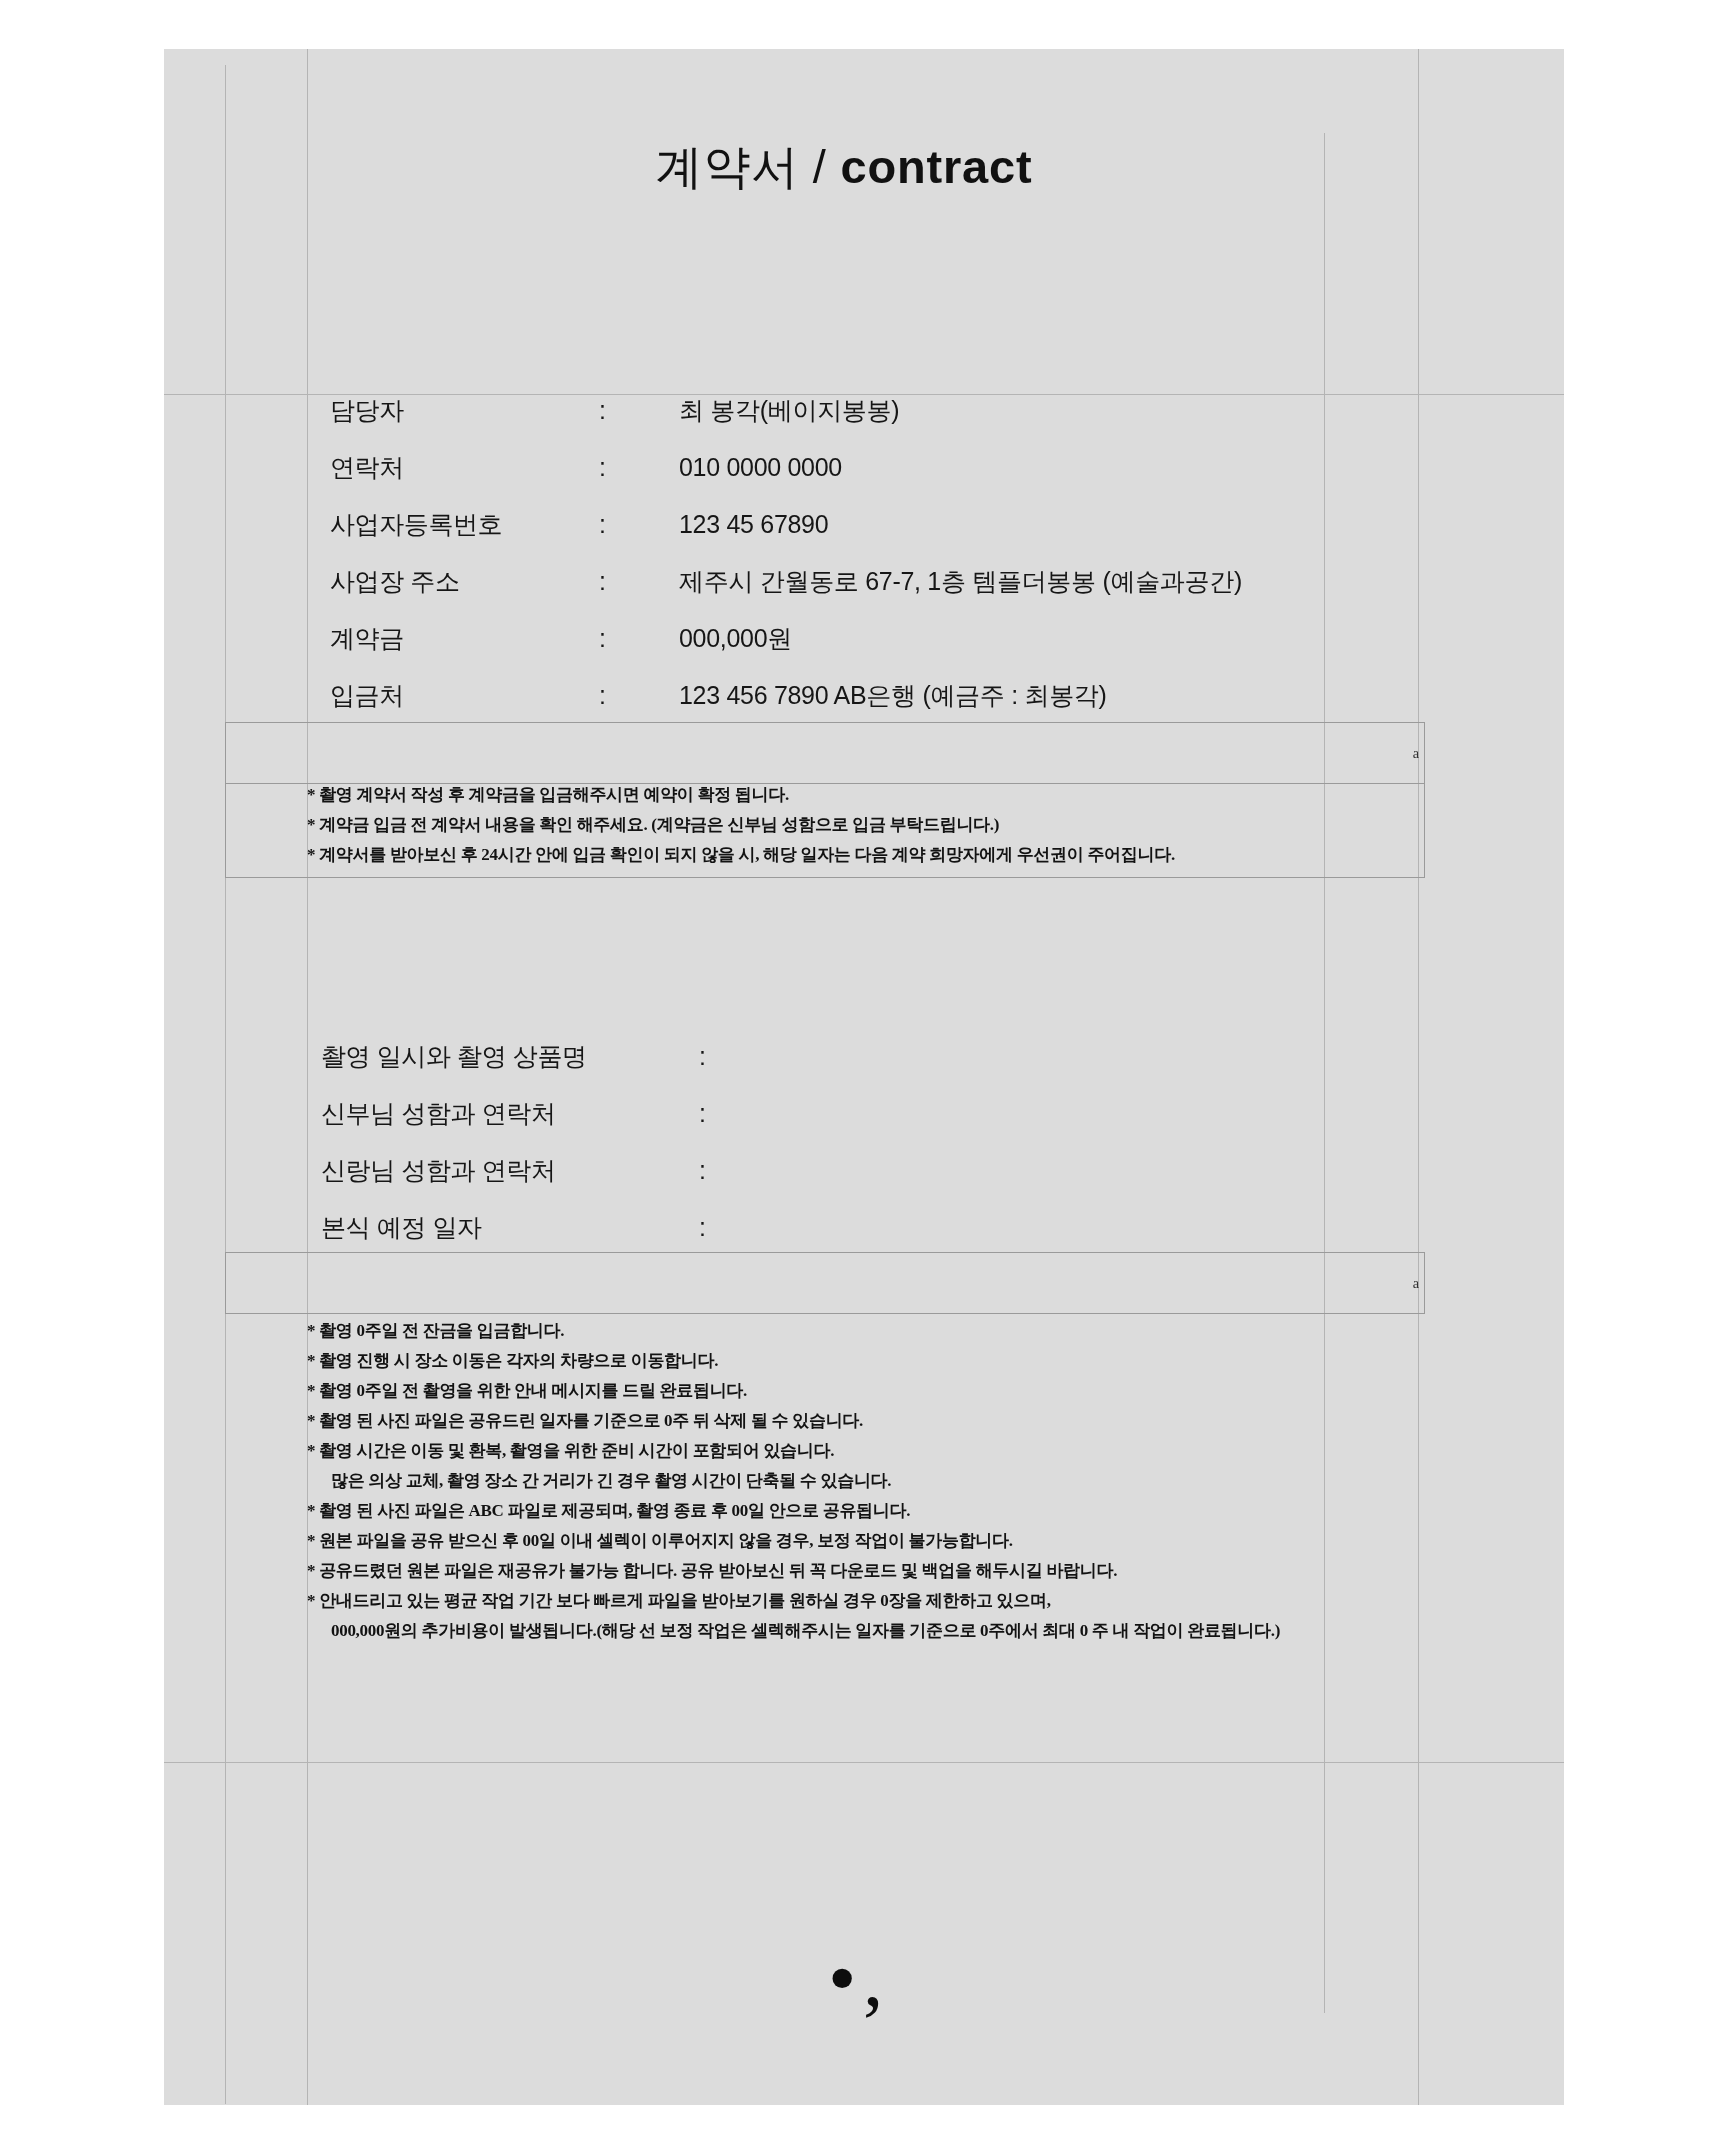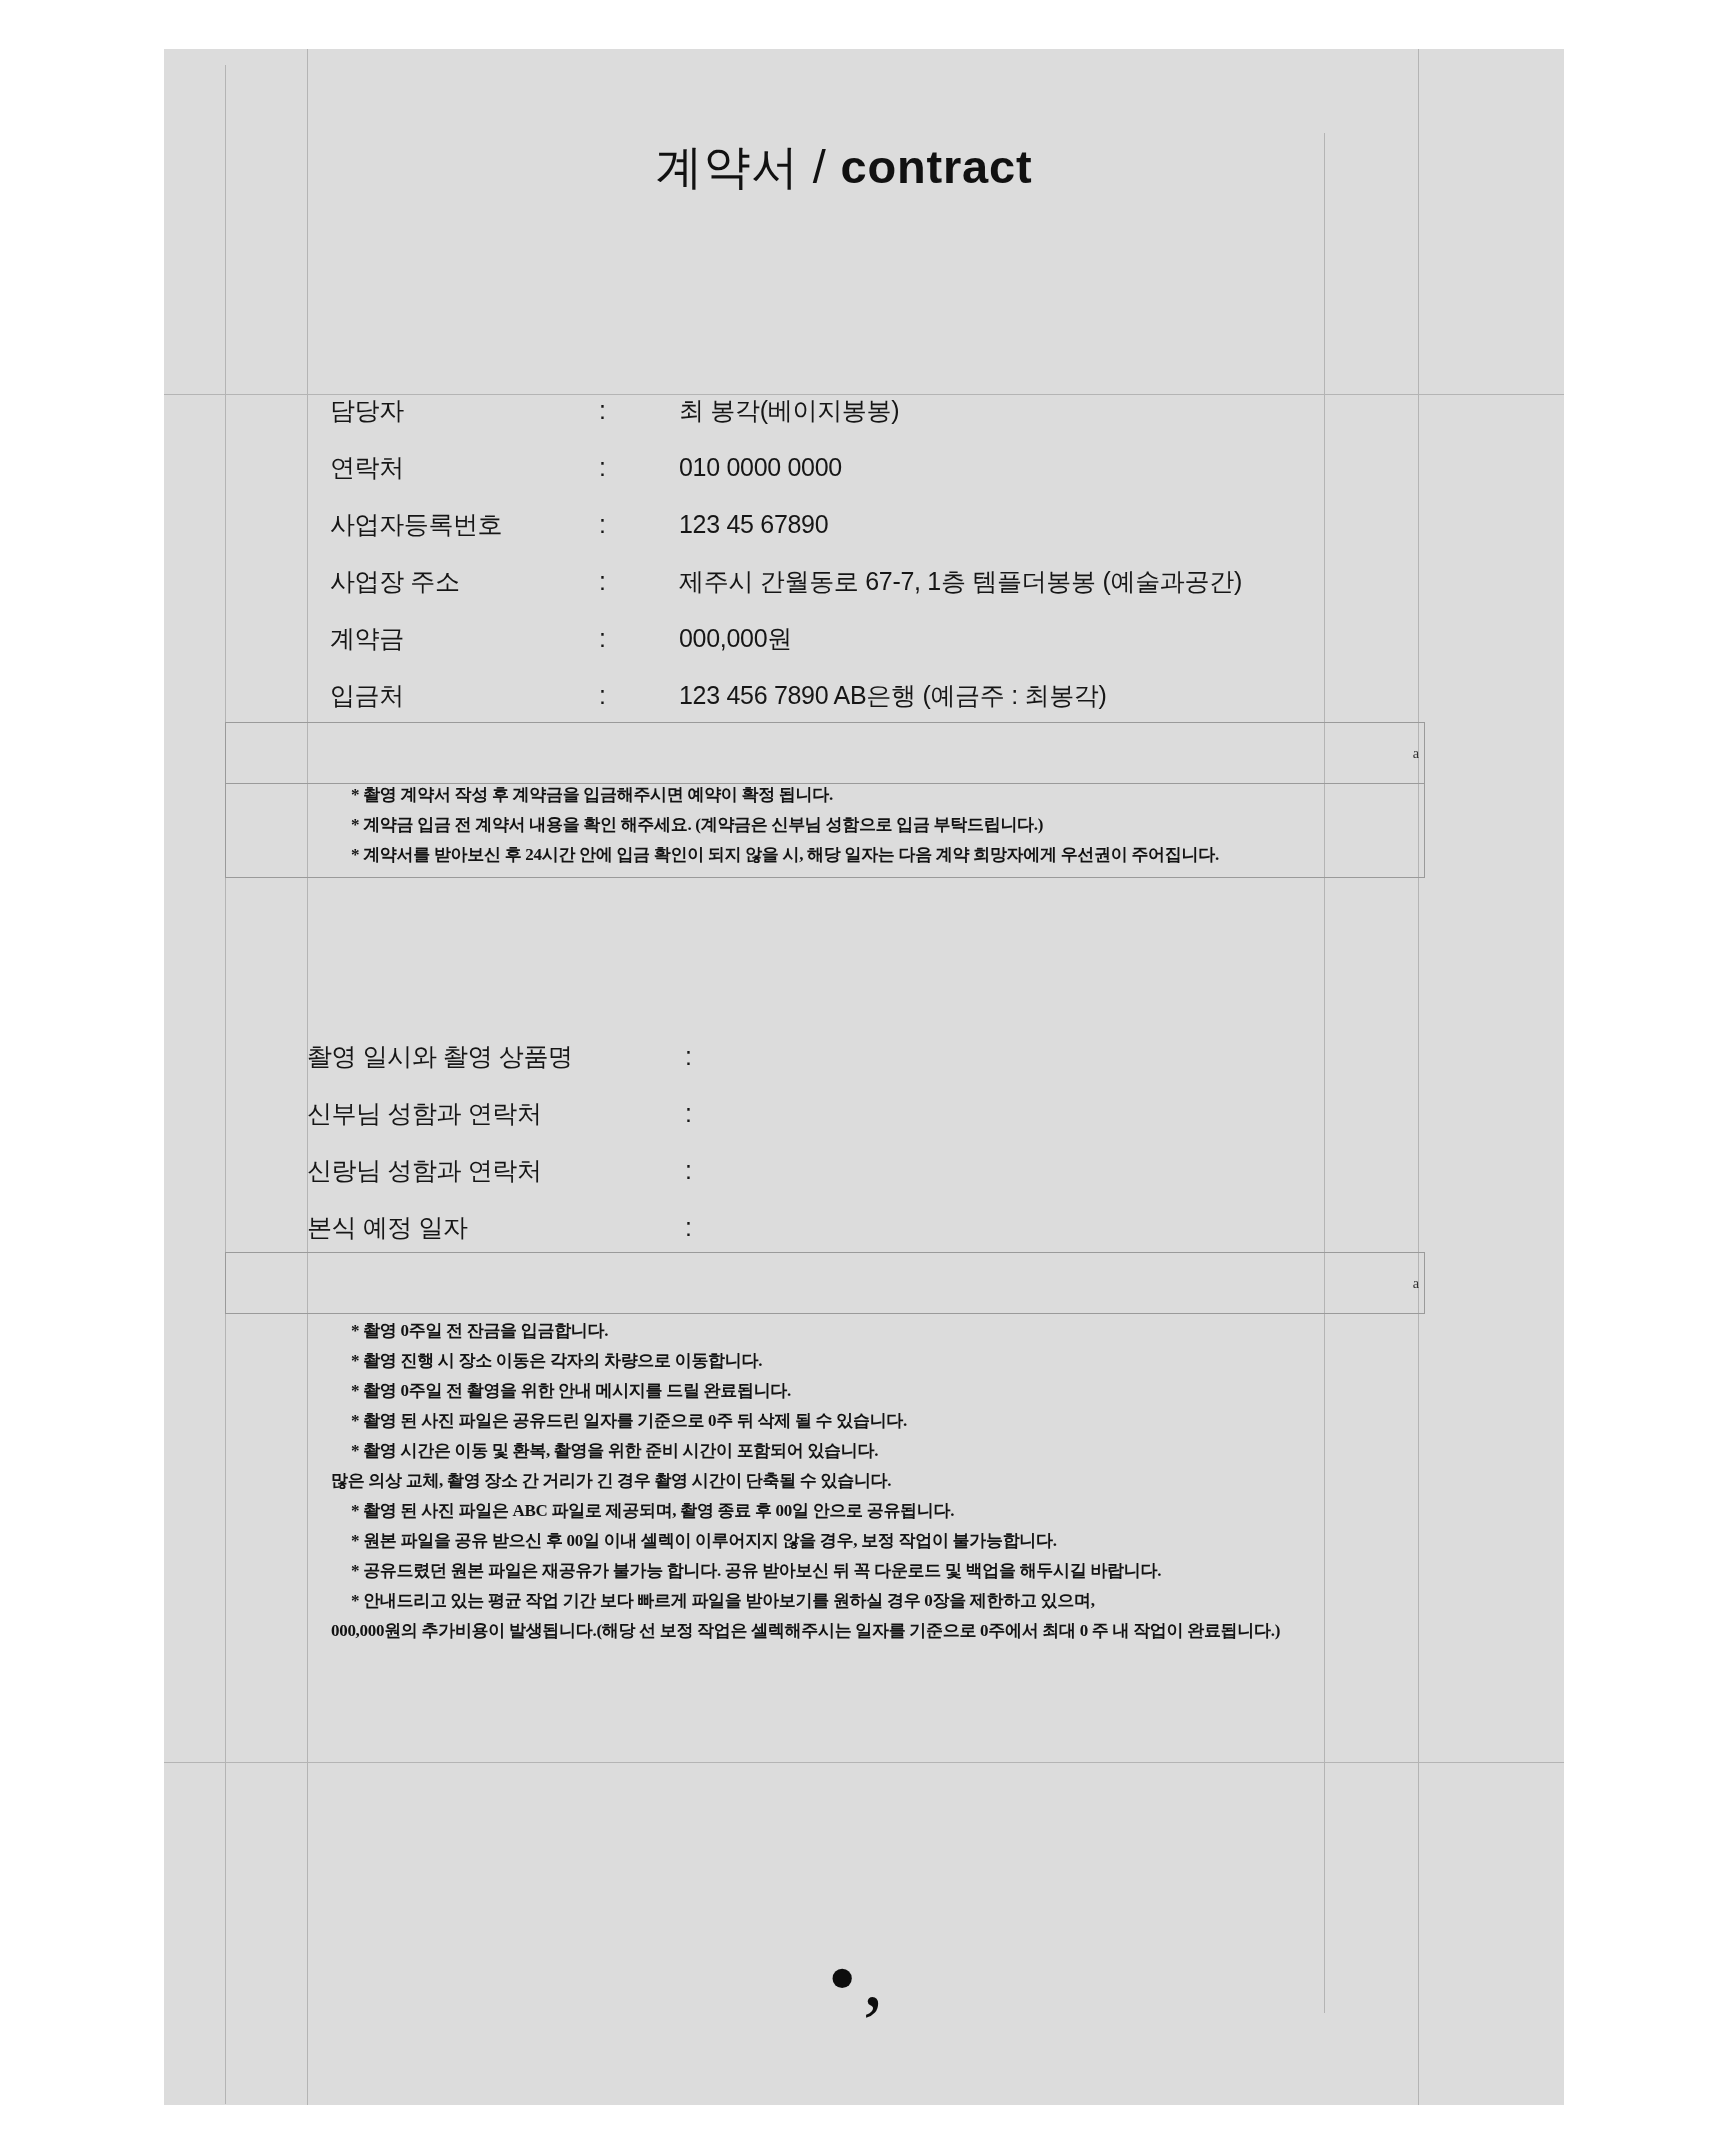"* 촬영 계약서 작성 후" .notes .note-line { padding-left: 44px -> none }
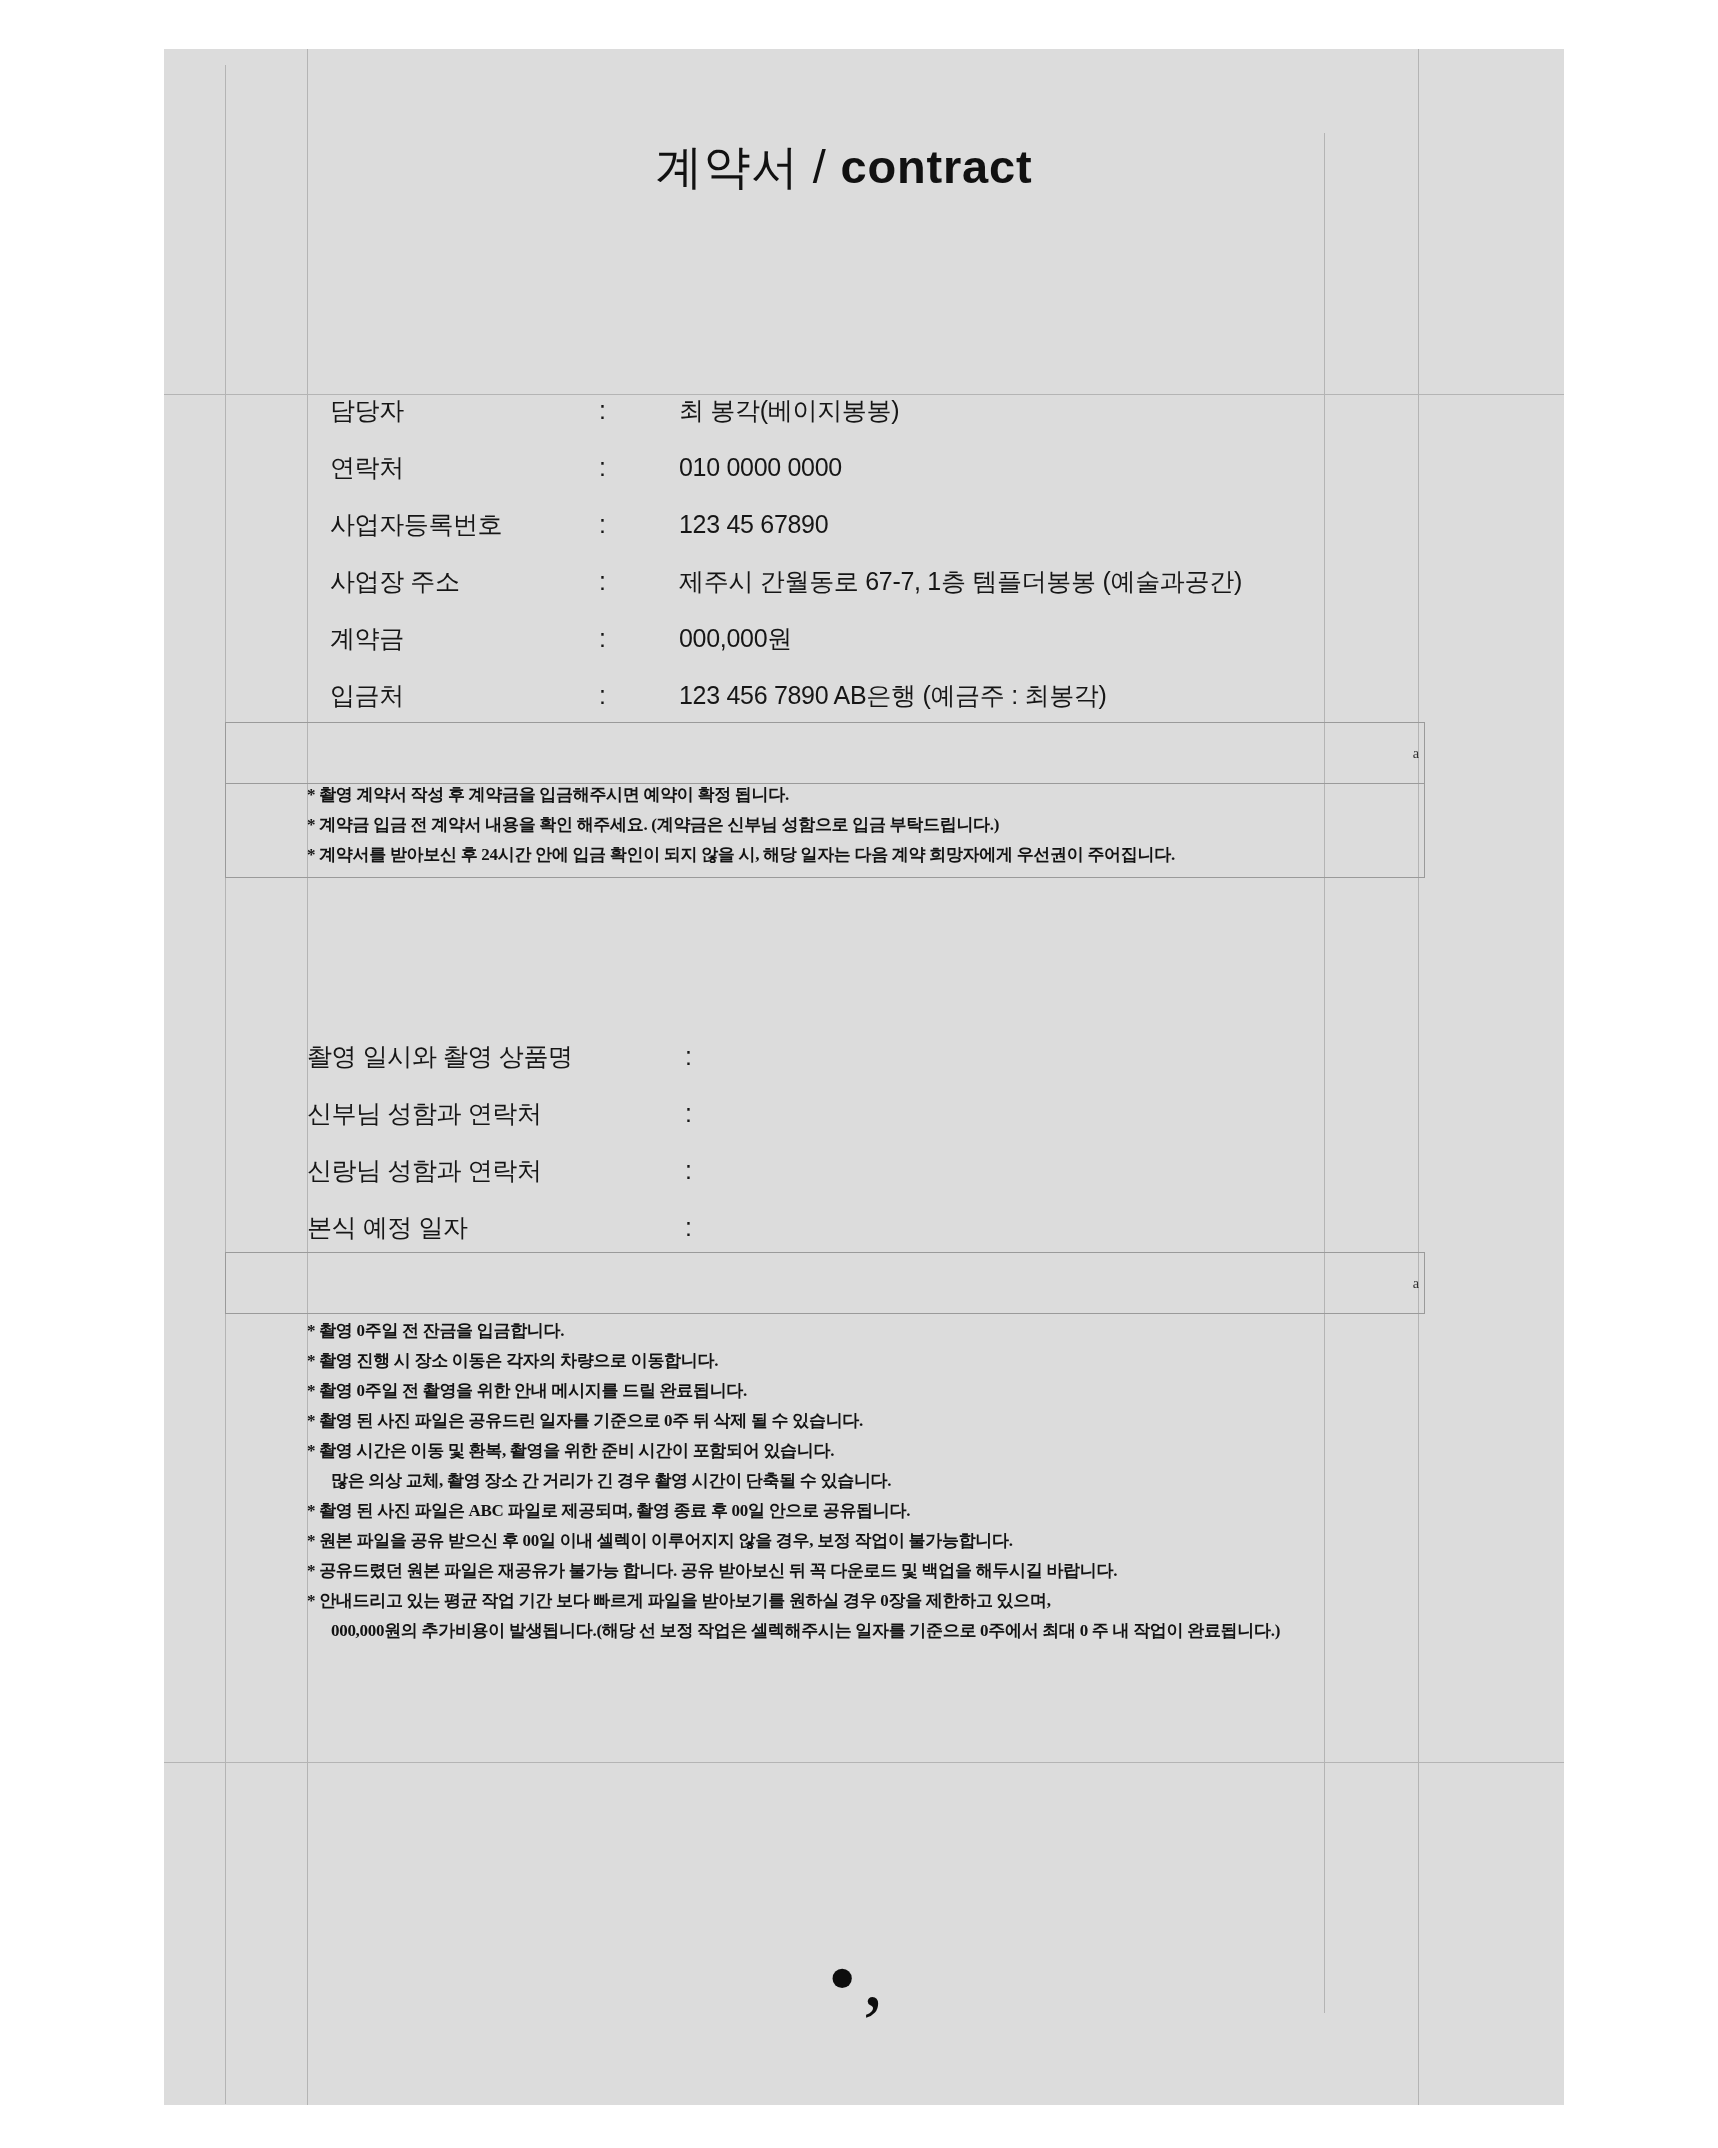"촬영 일시와 촬영 상품명" .fields-block { left: 307px -> 321px }
